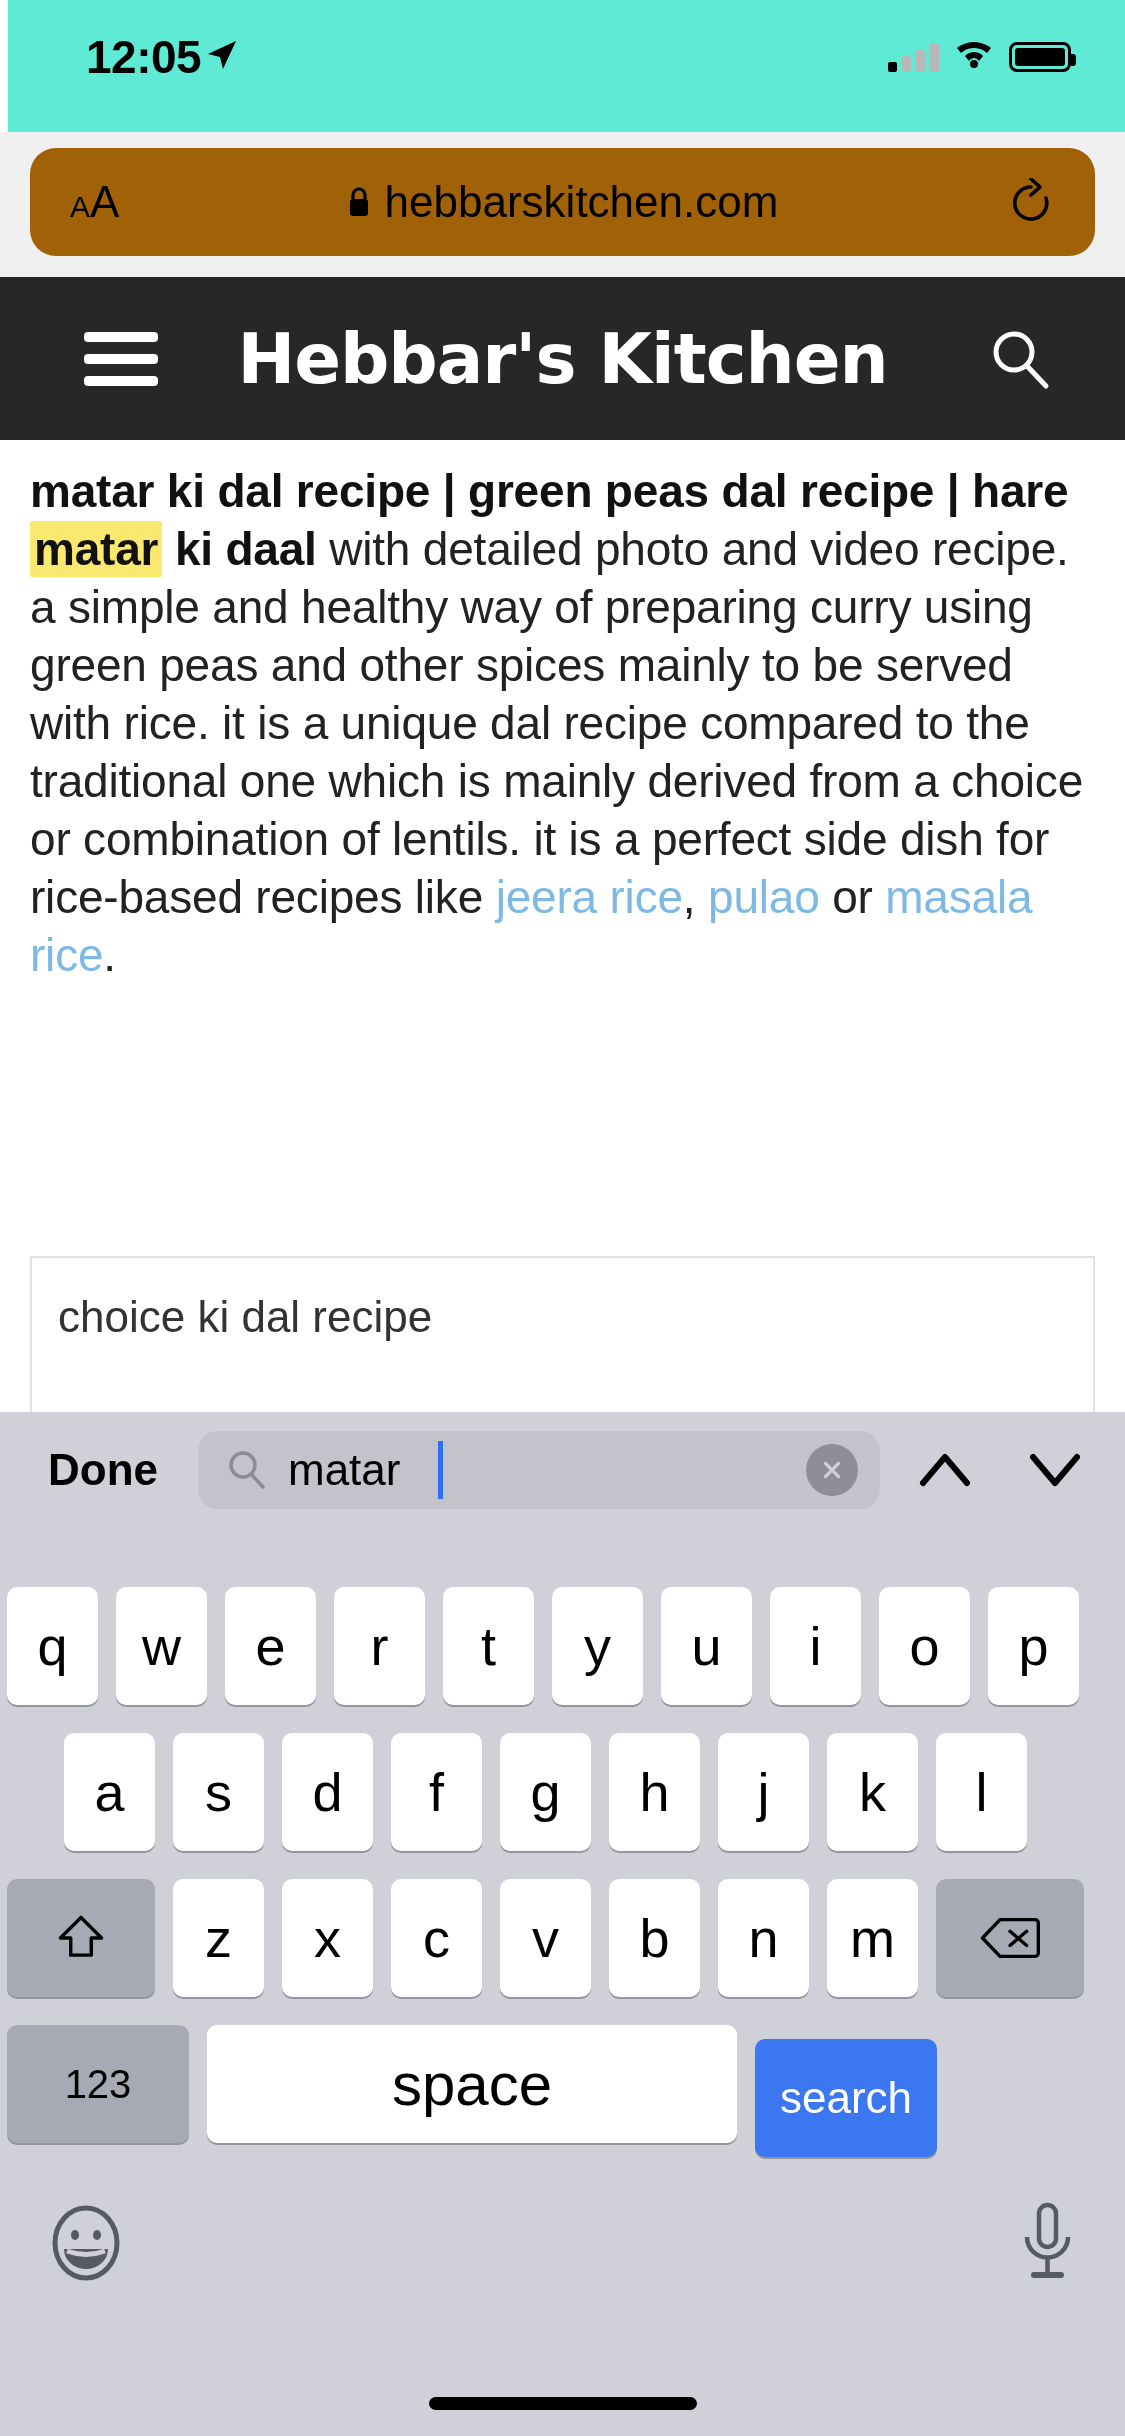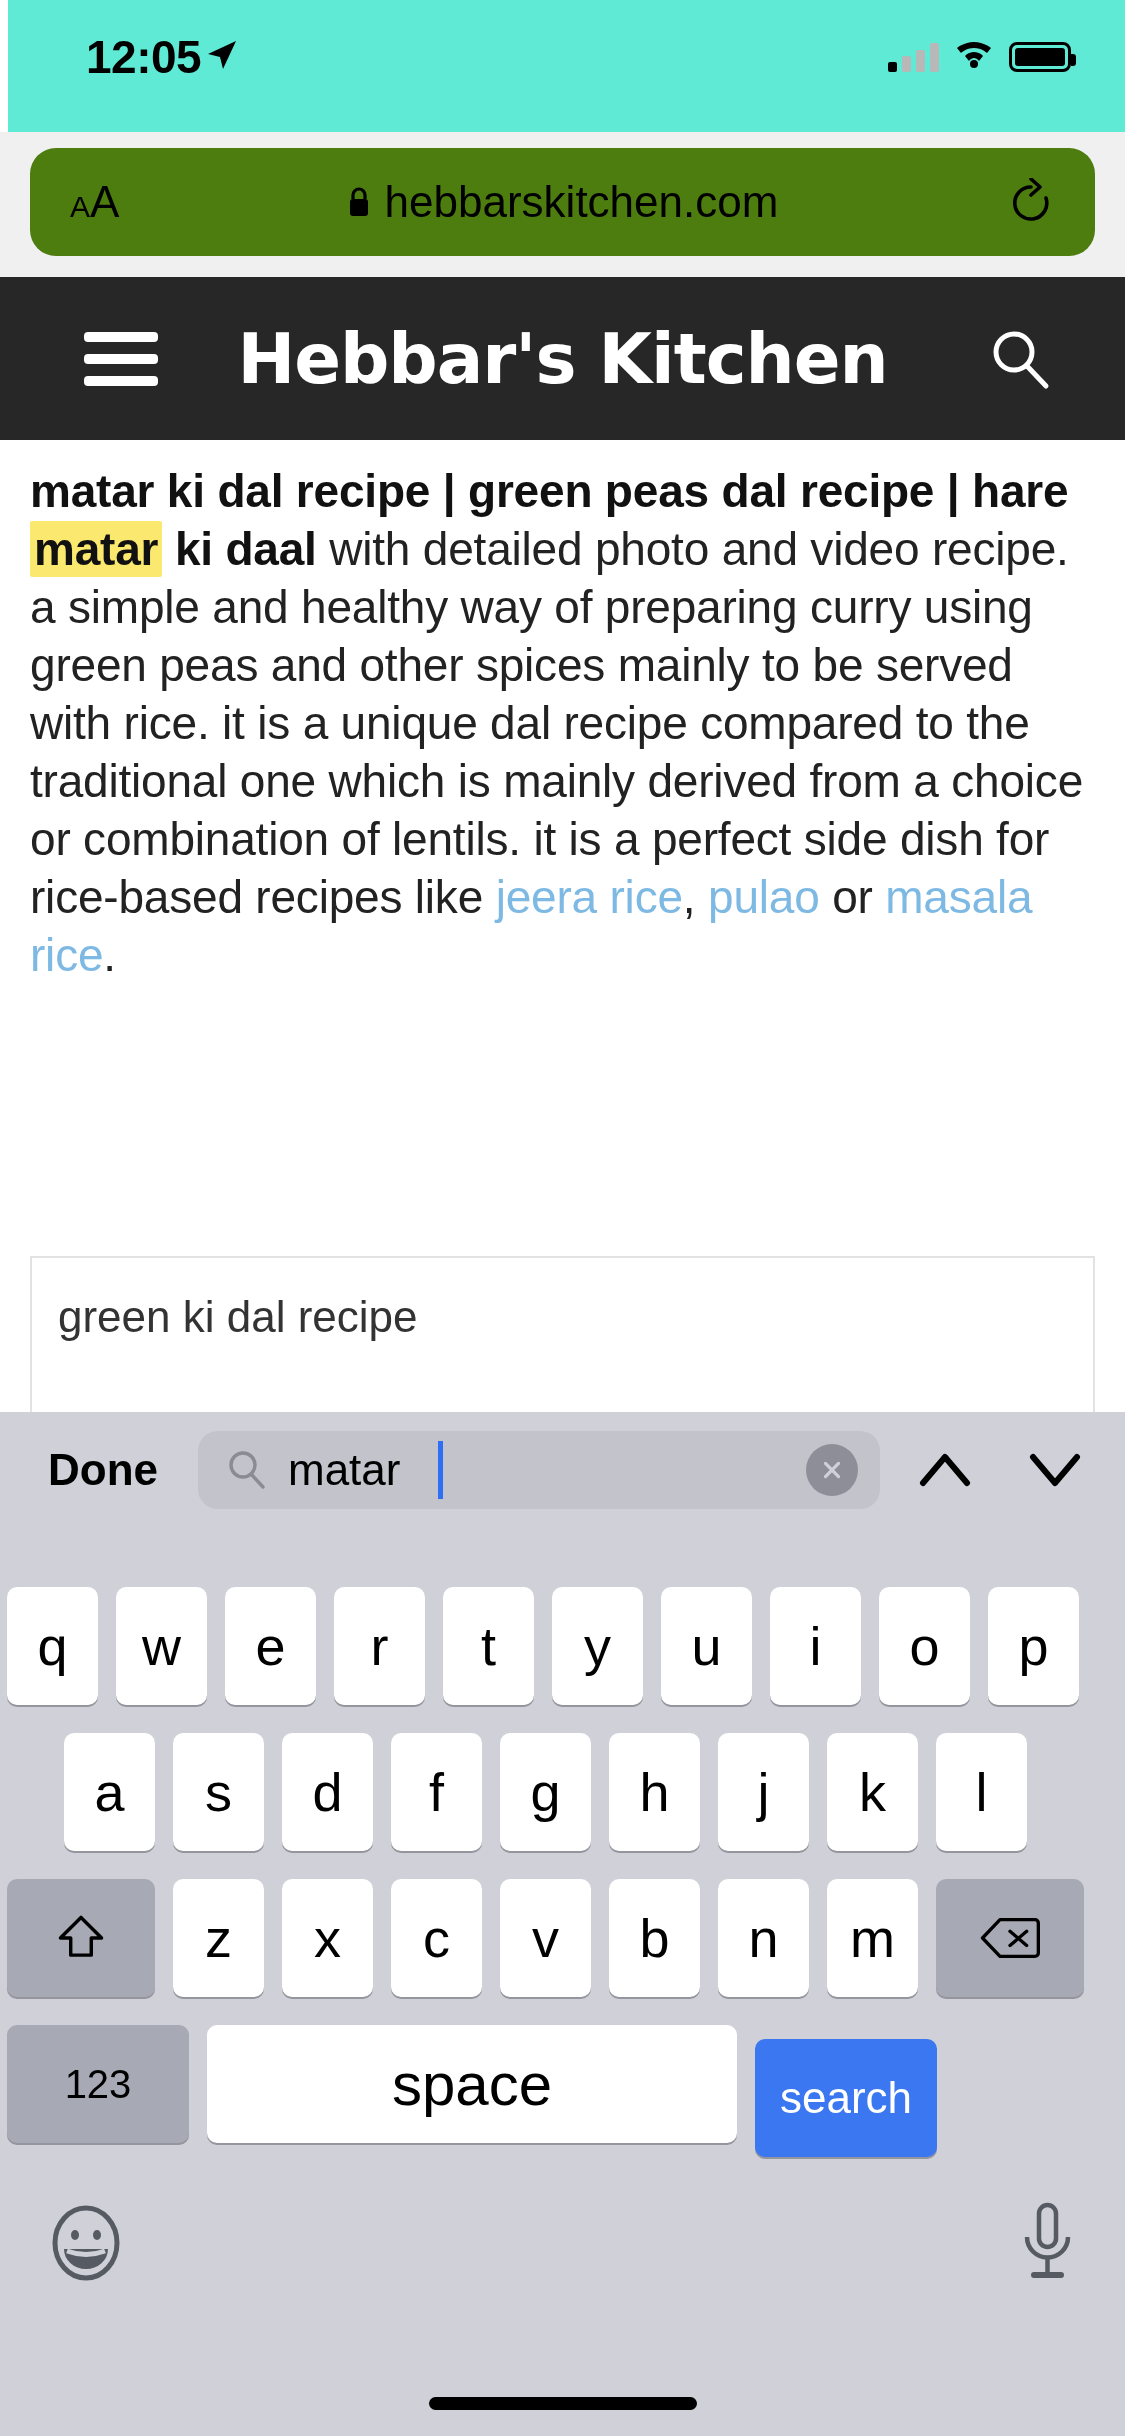"AA" .urlbar { background: #4d7c0f -> #a16207 }
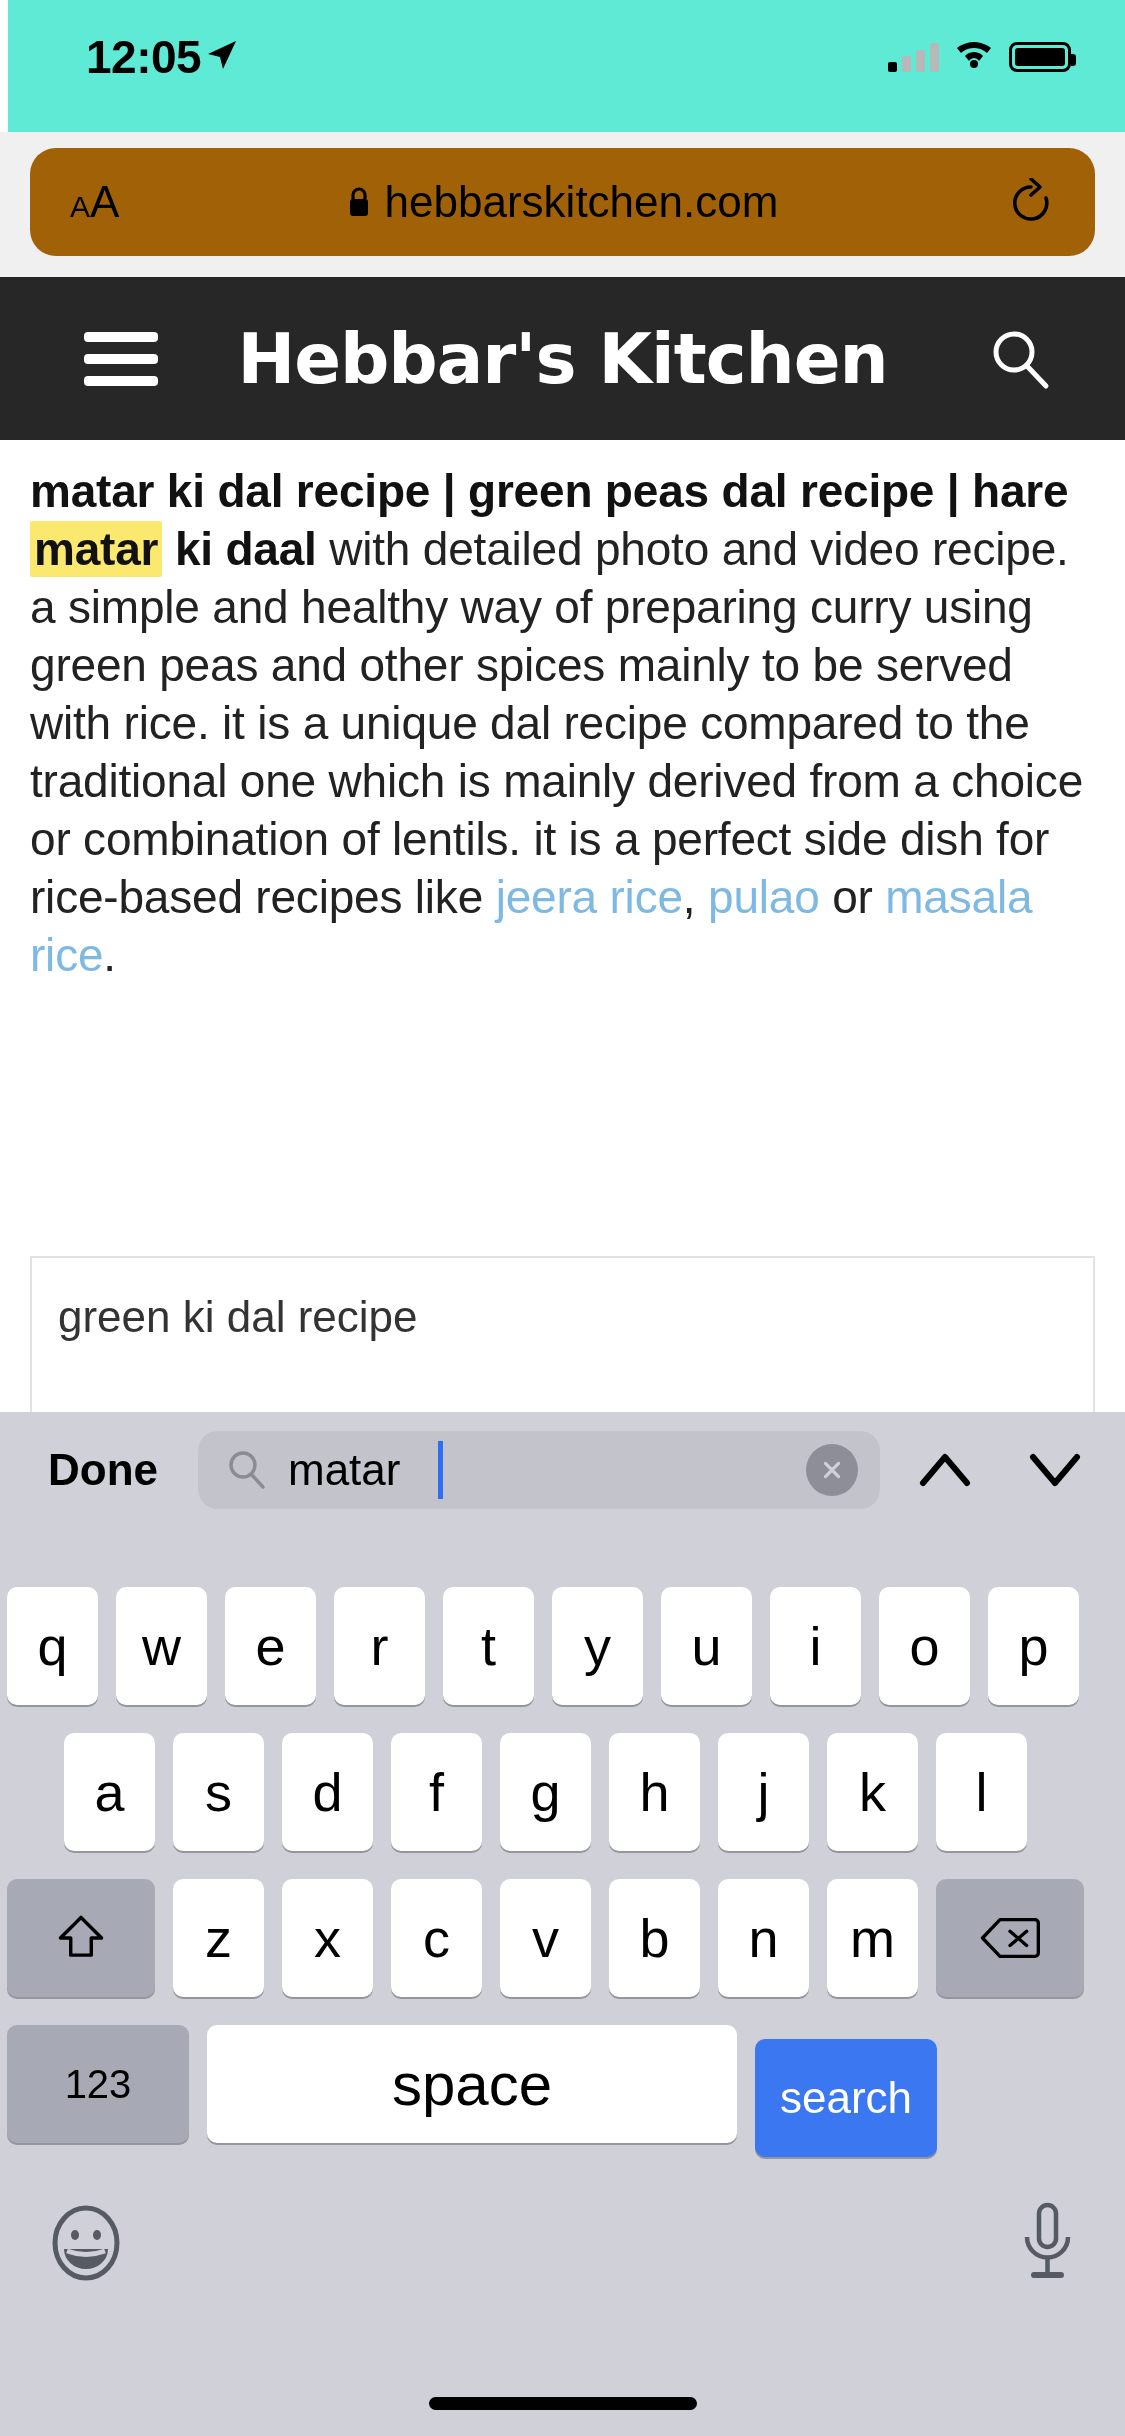"green ki dal recipe" div.rb-text { text: green -> choice }
